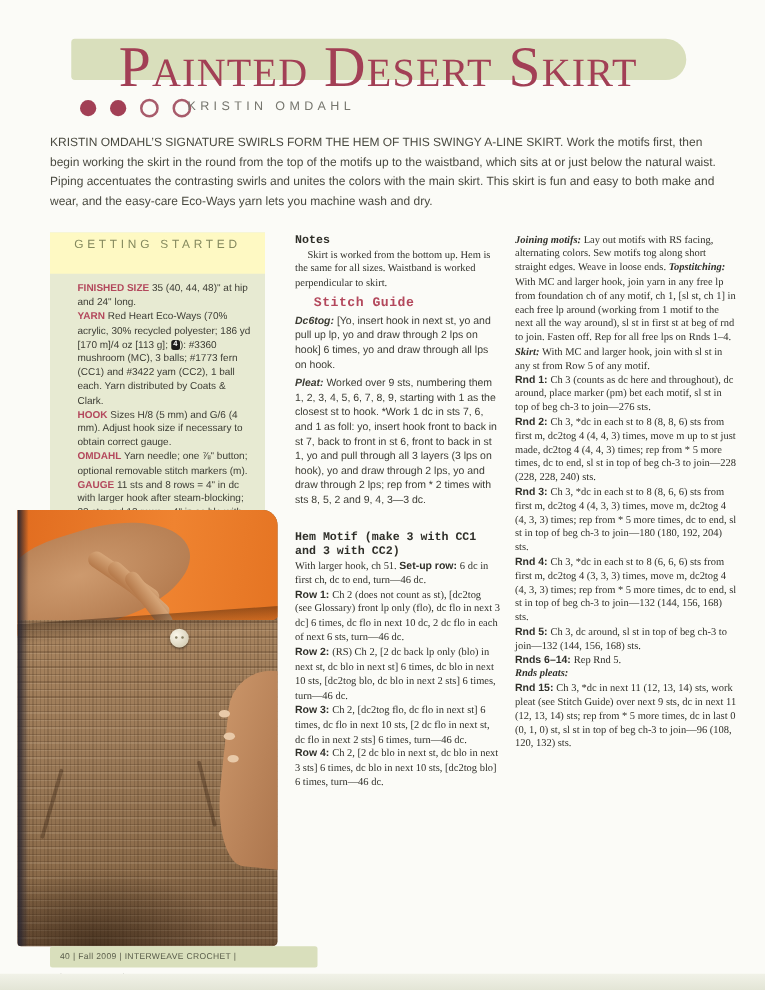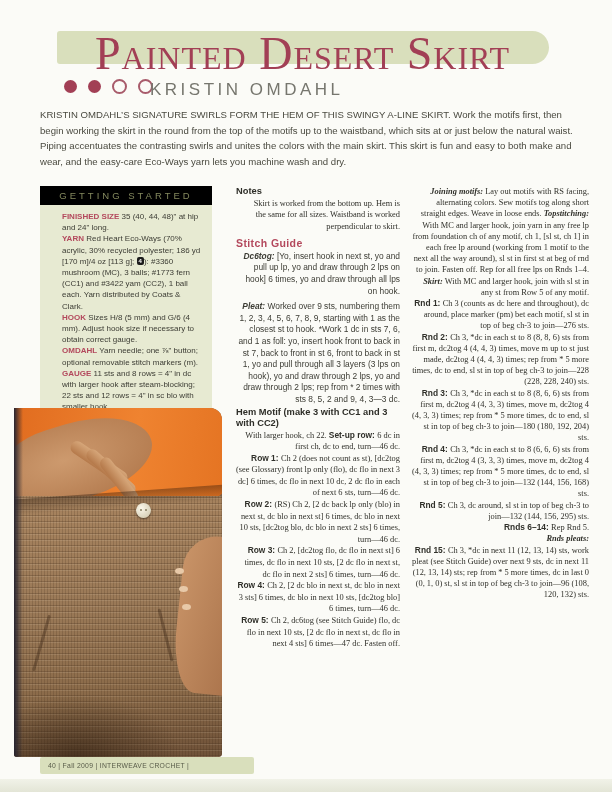"KRISTIN OMDAHL" .byline { font-size: 17px -> 10px }
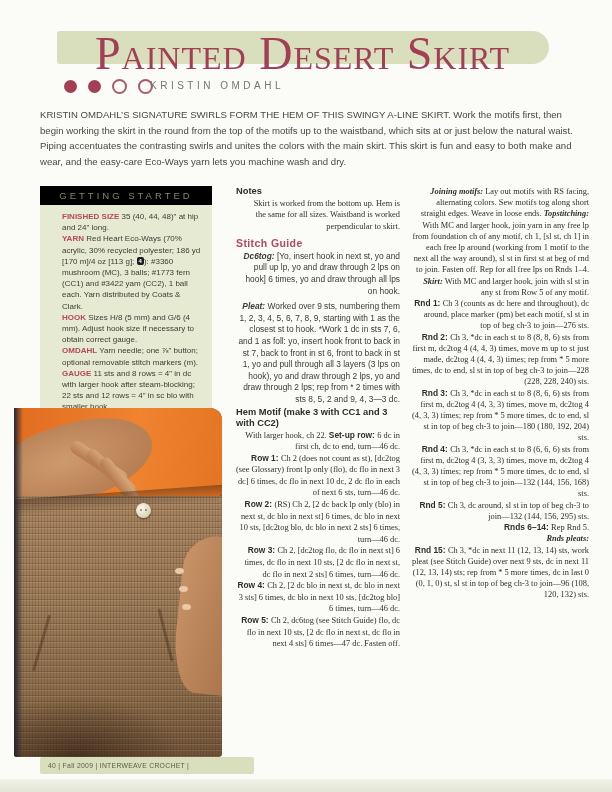"GETTING STARTED" .gs-header { background: #000000 -> #fef9c3; height: 19px -> 33px }
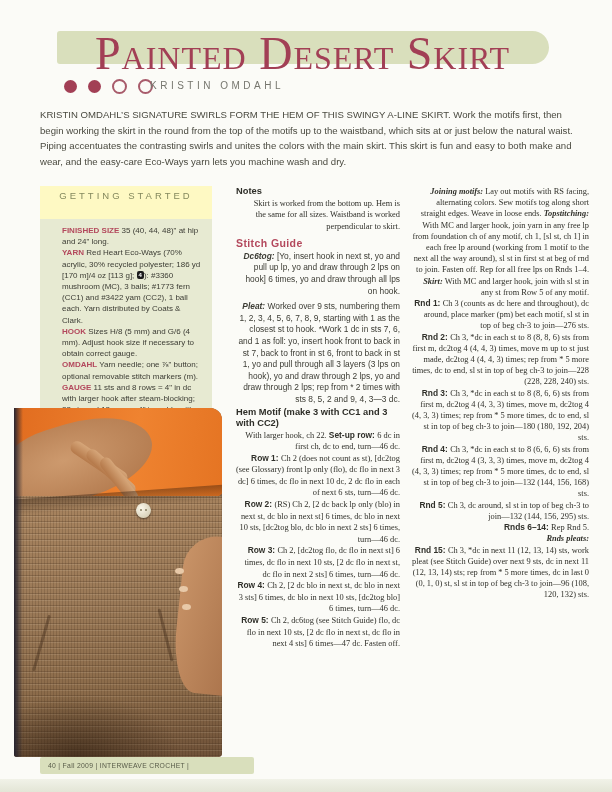"Notes" .col h3 { font-family: none -> Liberation Mono, monospace }
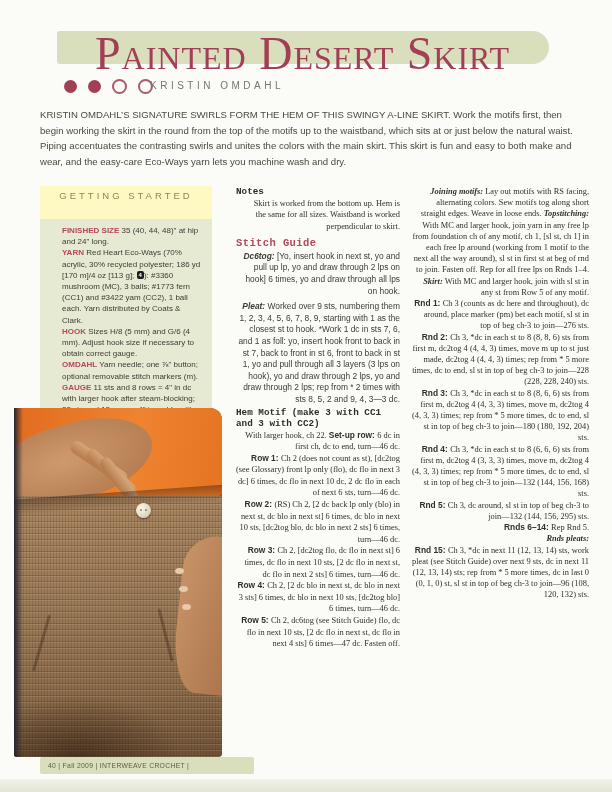"Joining motifs: Lay out motifs" .col p { text-align: right -> none }
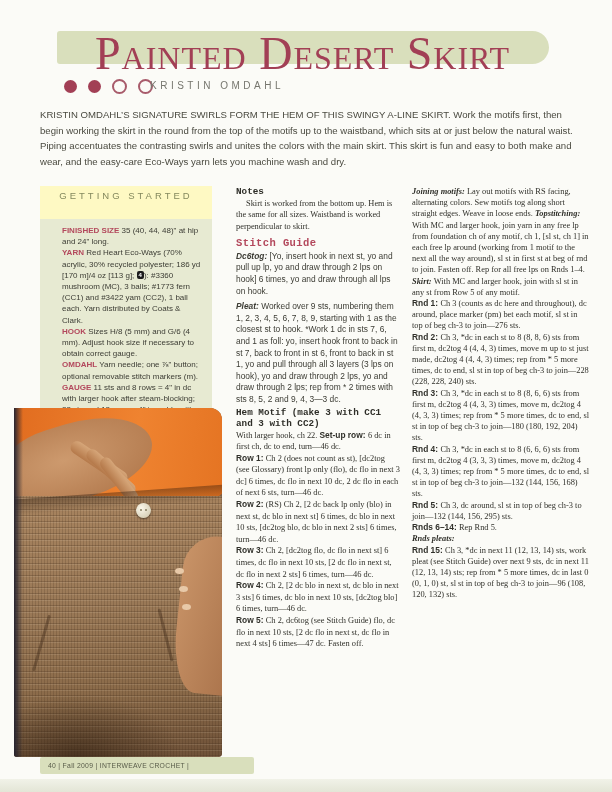"Stitch Guide" .col h3.sg-heading { margin-left: none -> 15px }
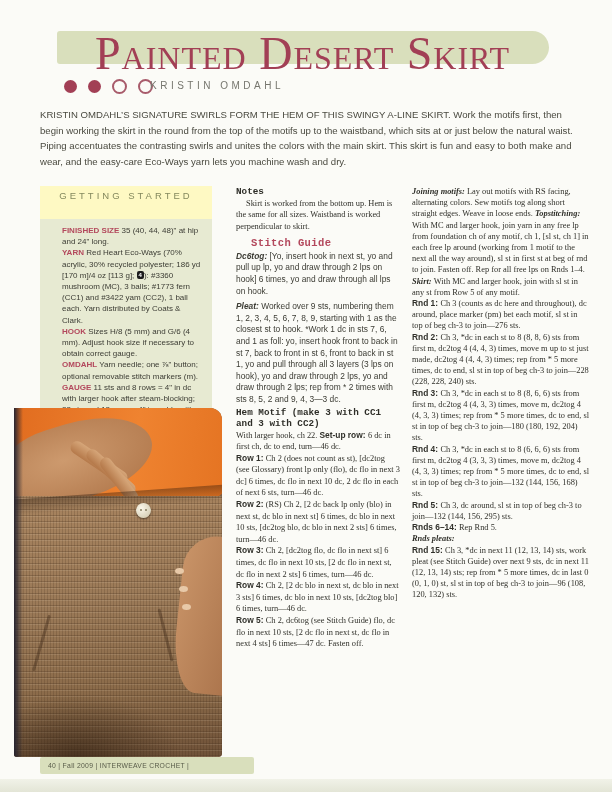"Hem Motif (make 3 with" .col h3.hm-heading { margin-top: 1px -> 18px }
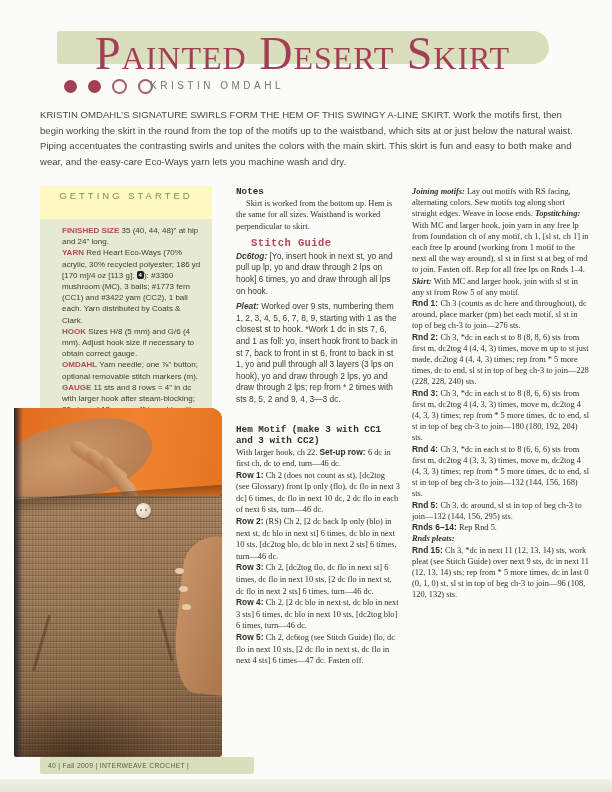"With larger hook, ch 22." span { text: 22 -> 51 }
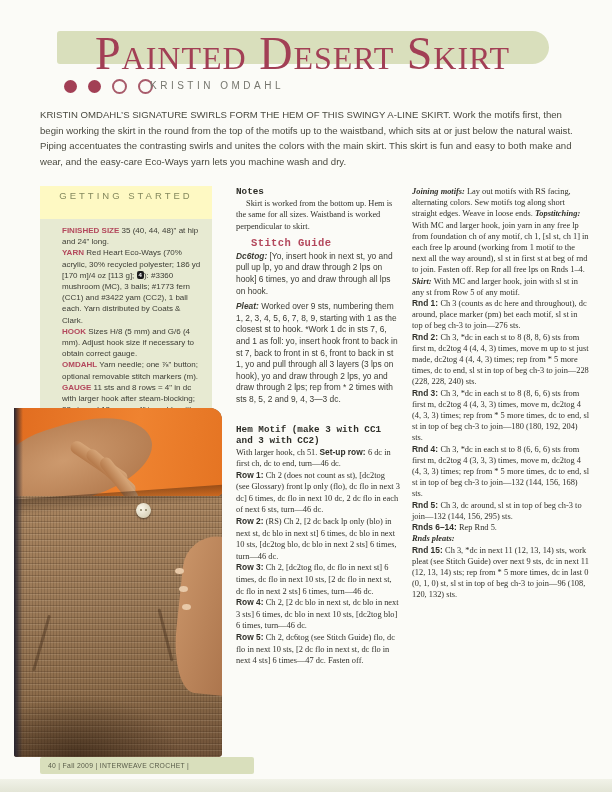"Ch 3, dc around, sl" span { text: 295 -> 168 }
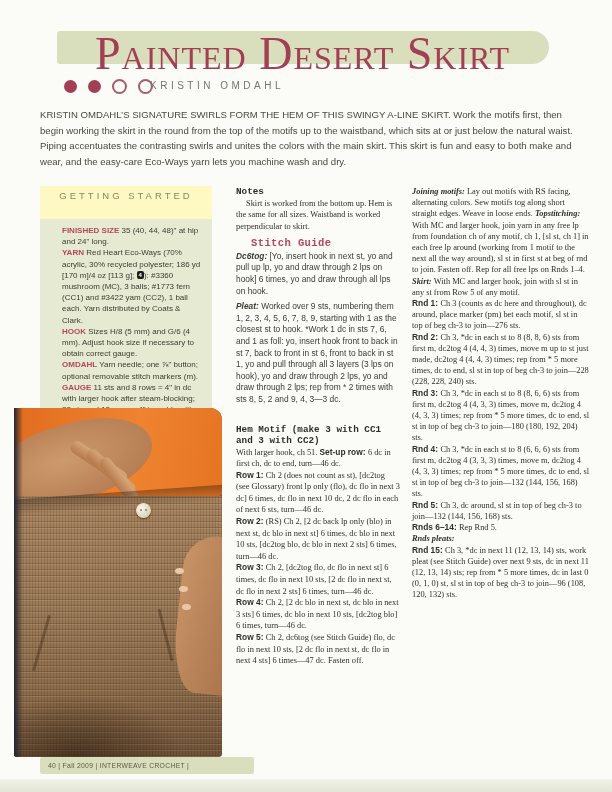"Row 5: Ch 2, dc6tog" p.serif { html: <p><span>Row 5: </span><span>Ch 2, dc6tog (see Stitch Guide) flo, dc flo in next 10 sts, [2 dc flo in next st, dc flo in next 4 sts] 6 times—47 dc. Fasten off.</span></p> -> none }
